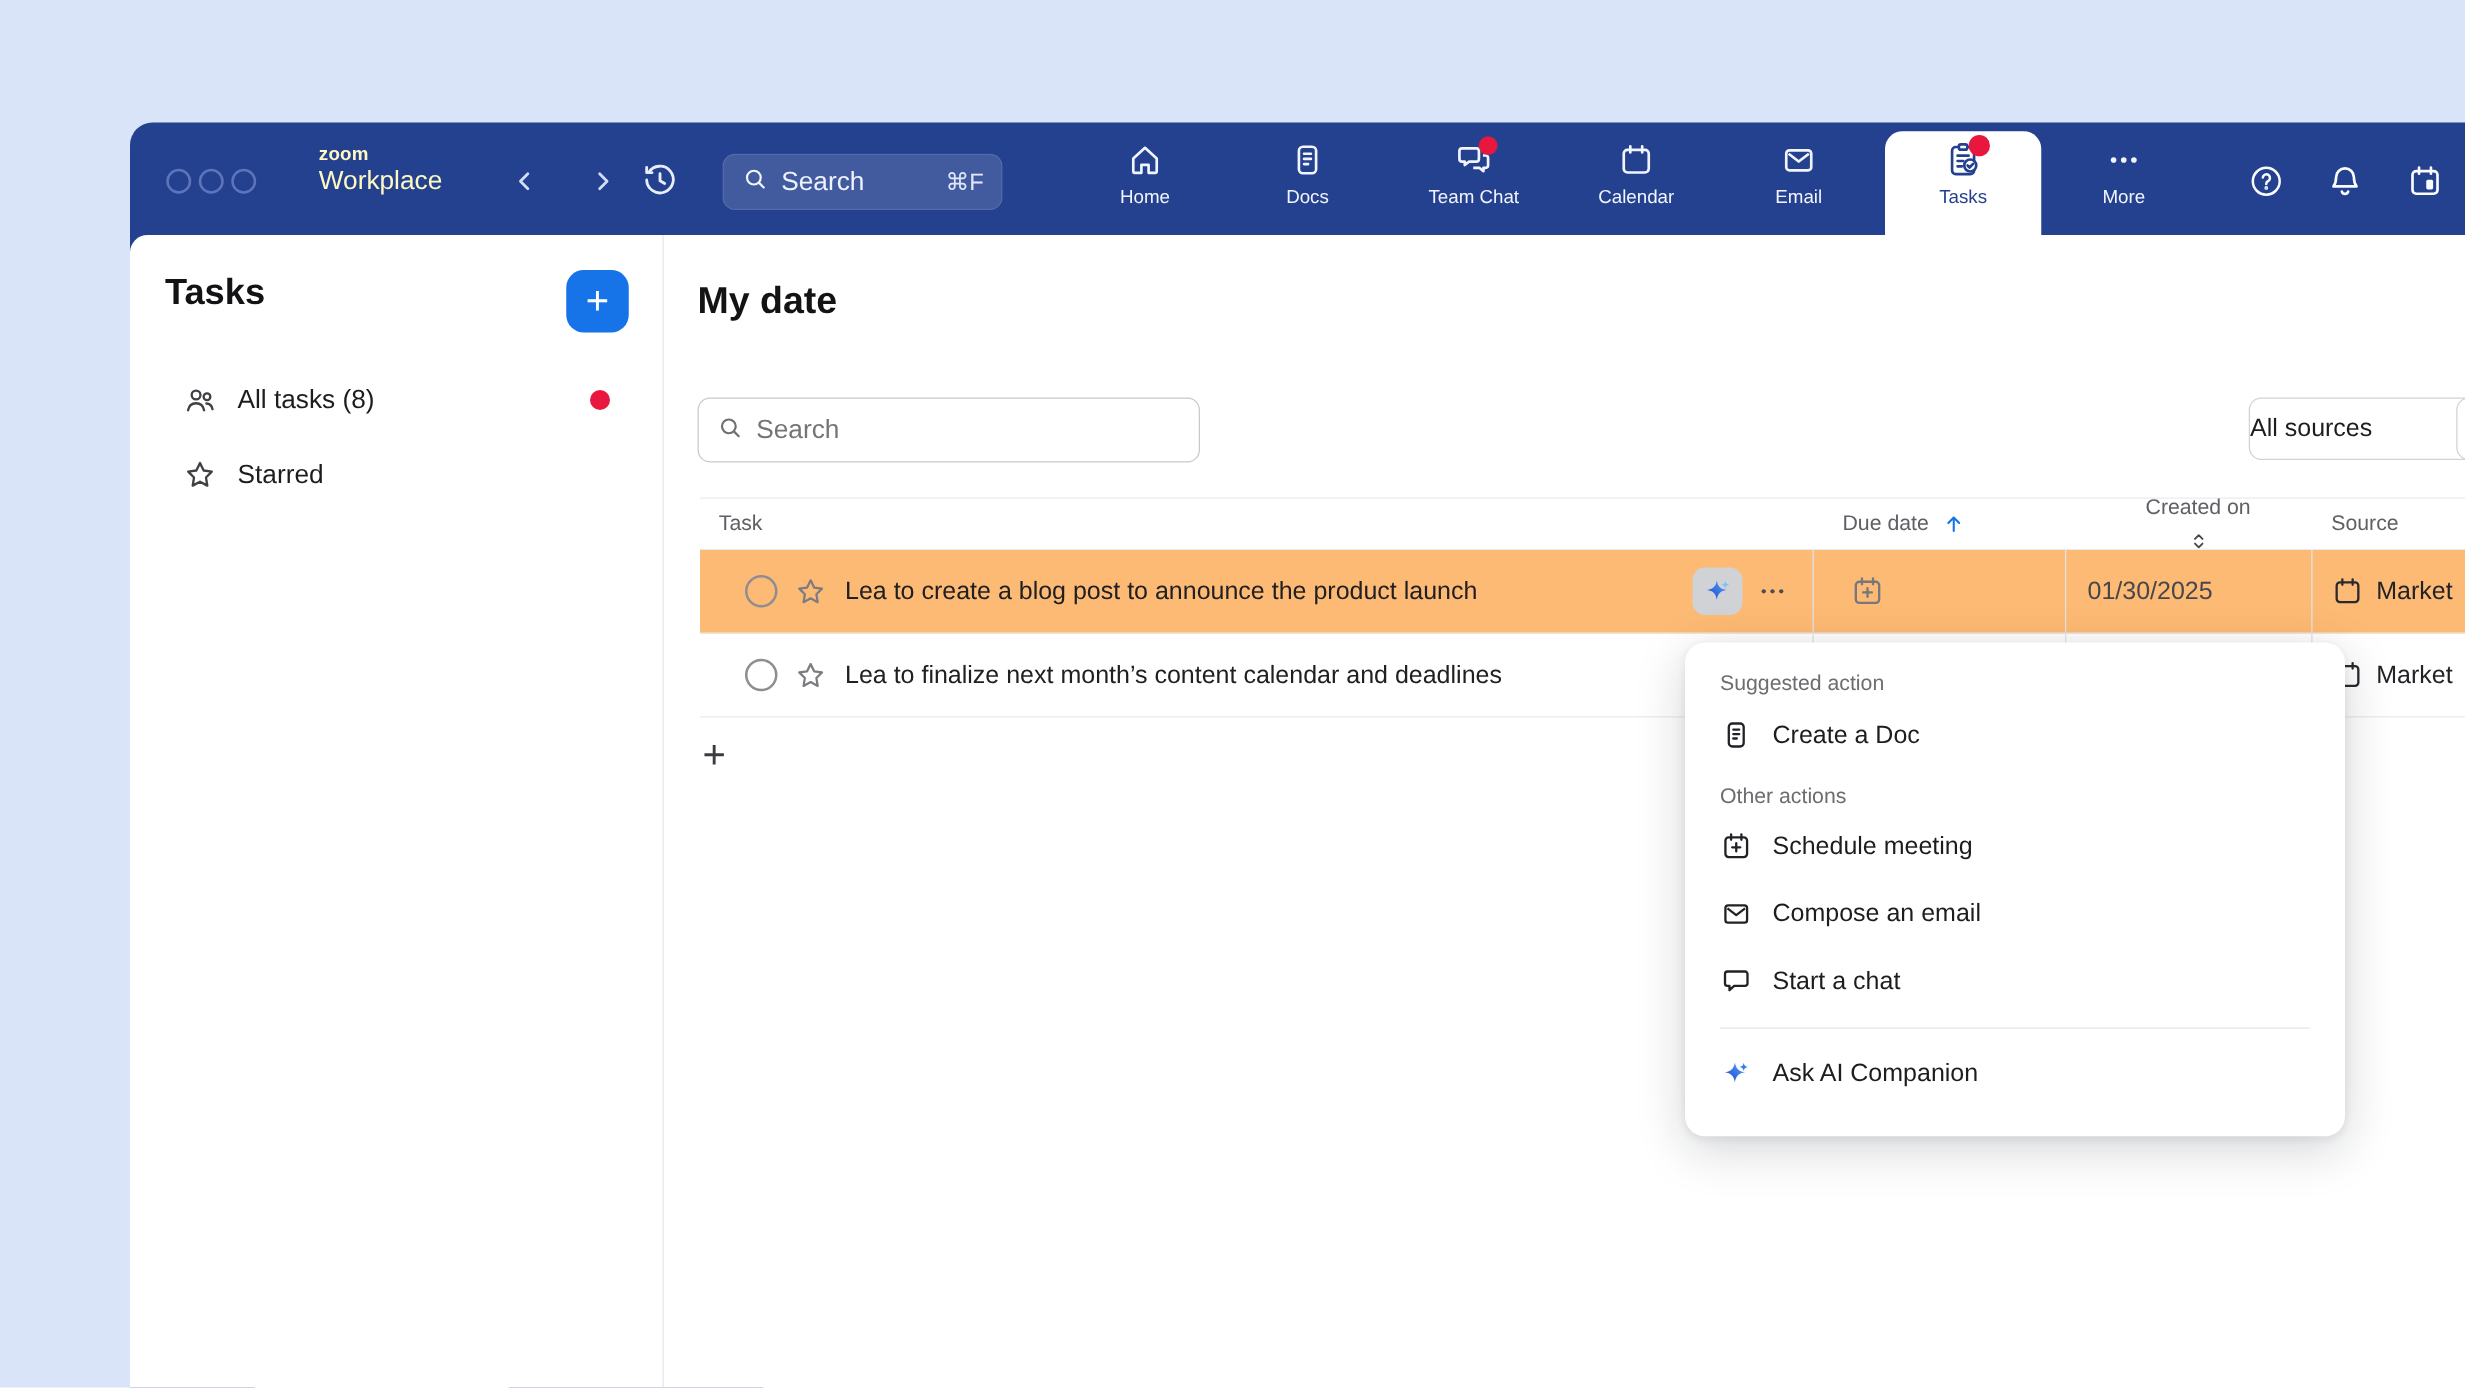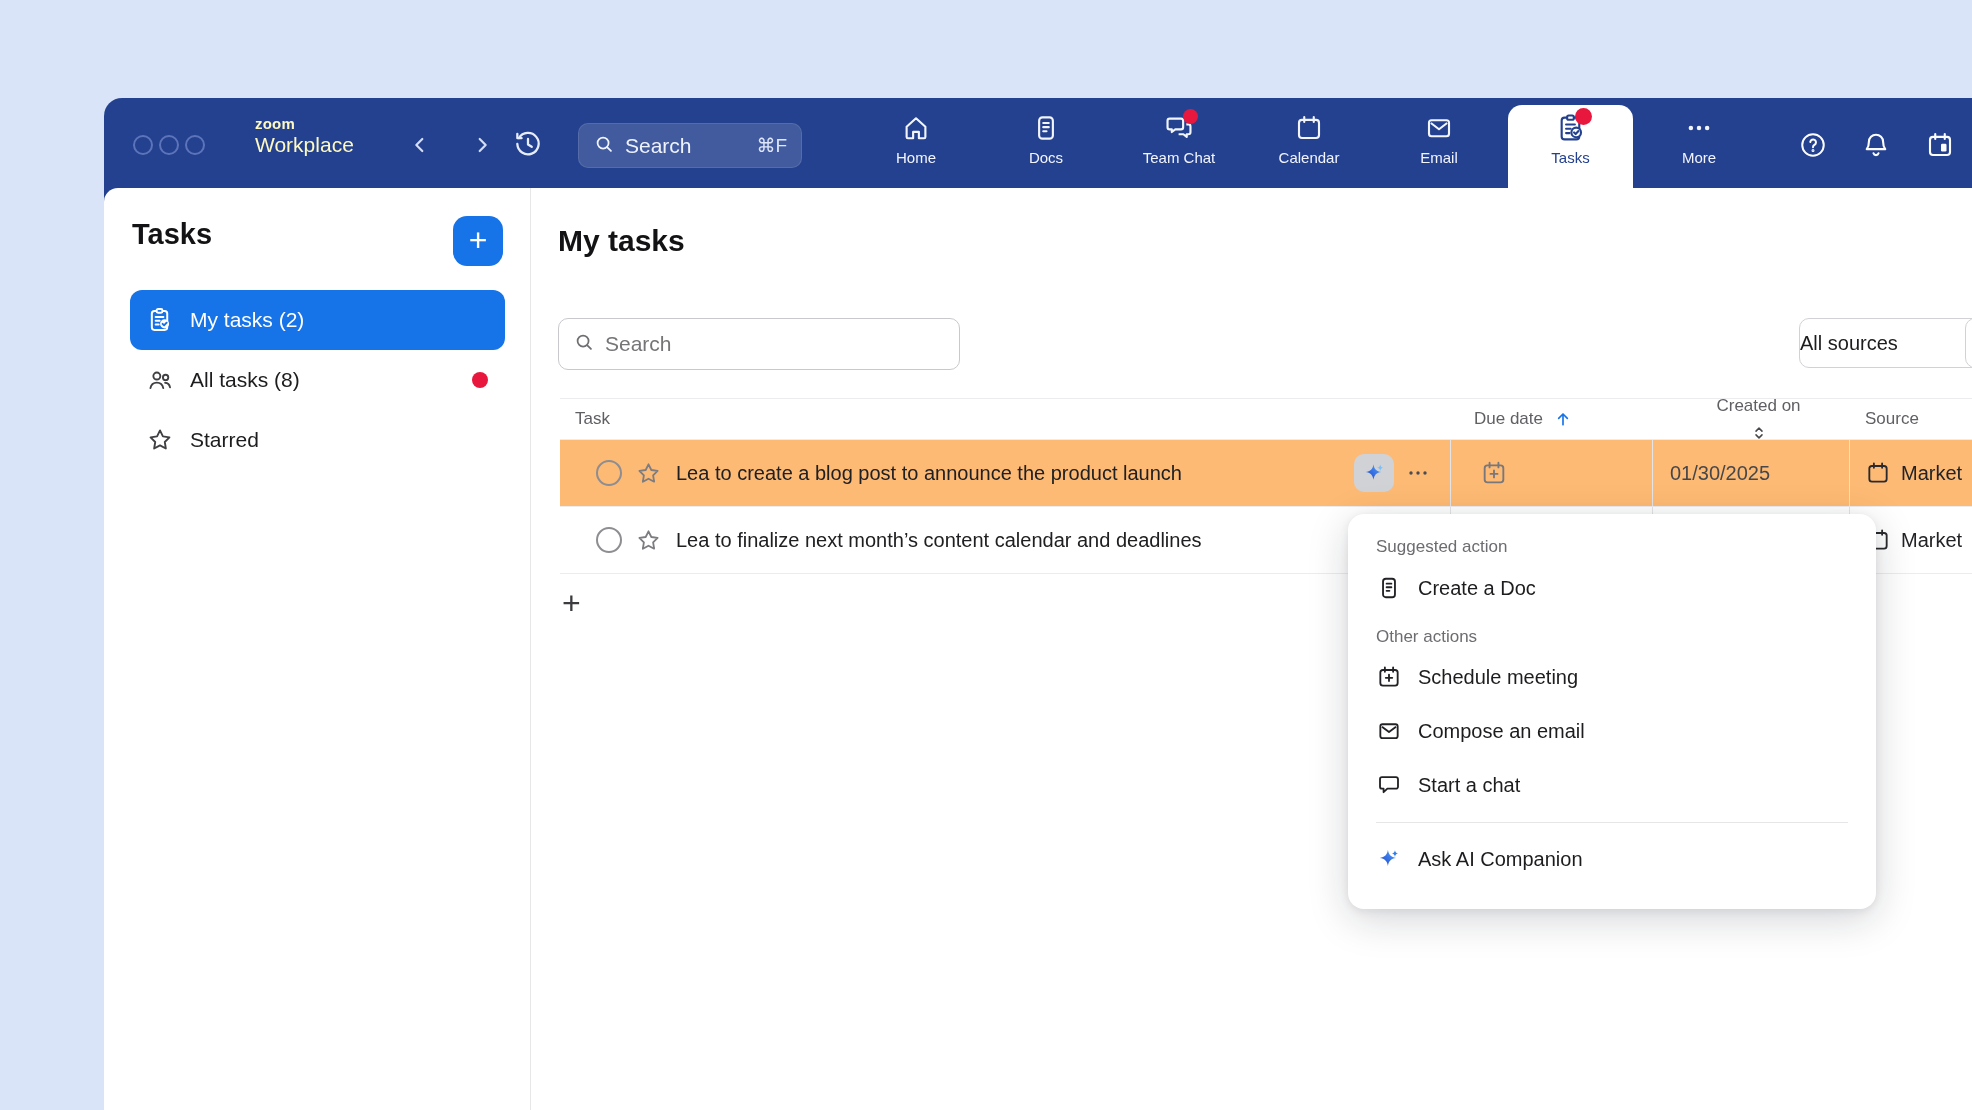"My tasks" div.main-title { text: tasks -> date }
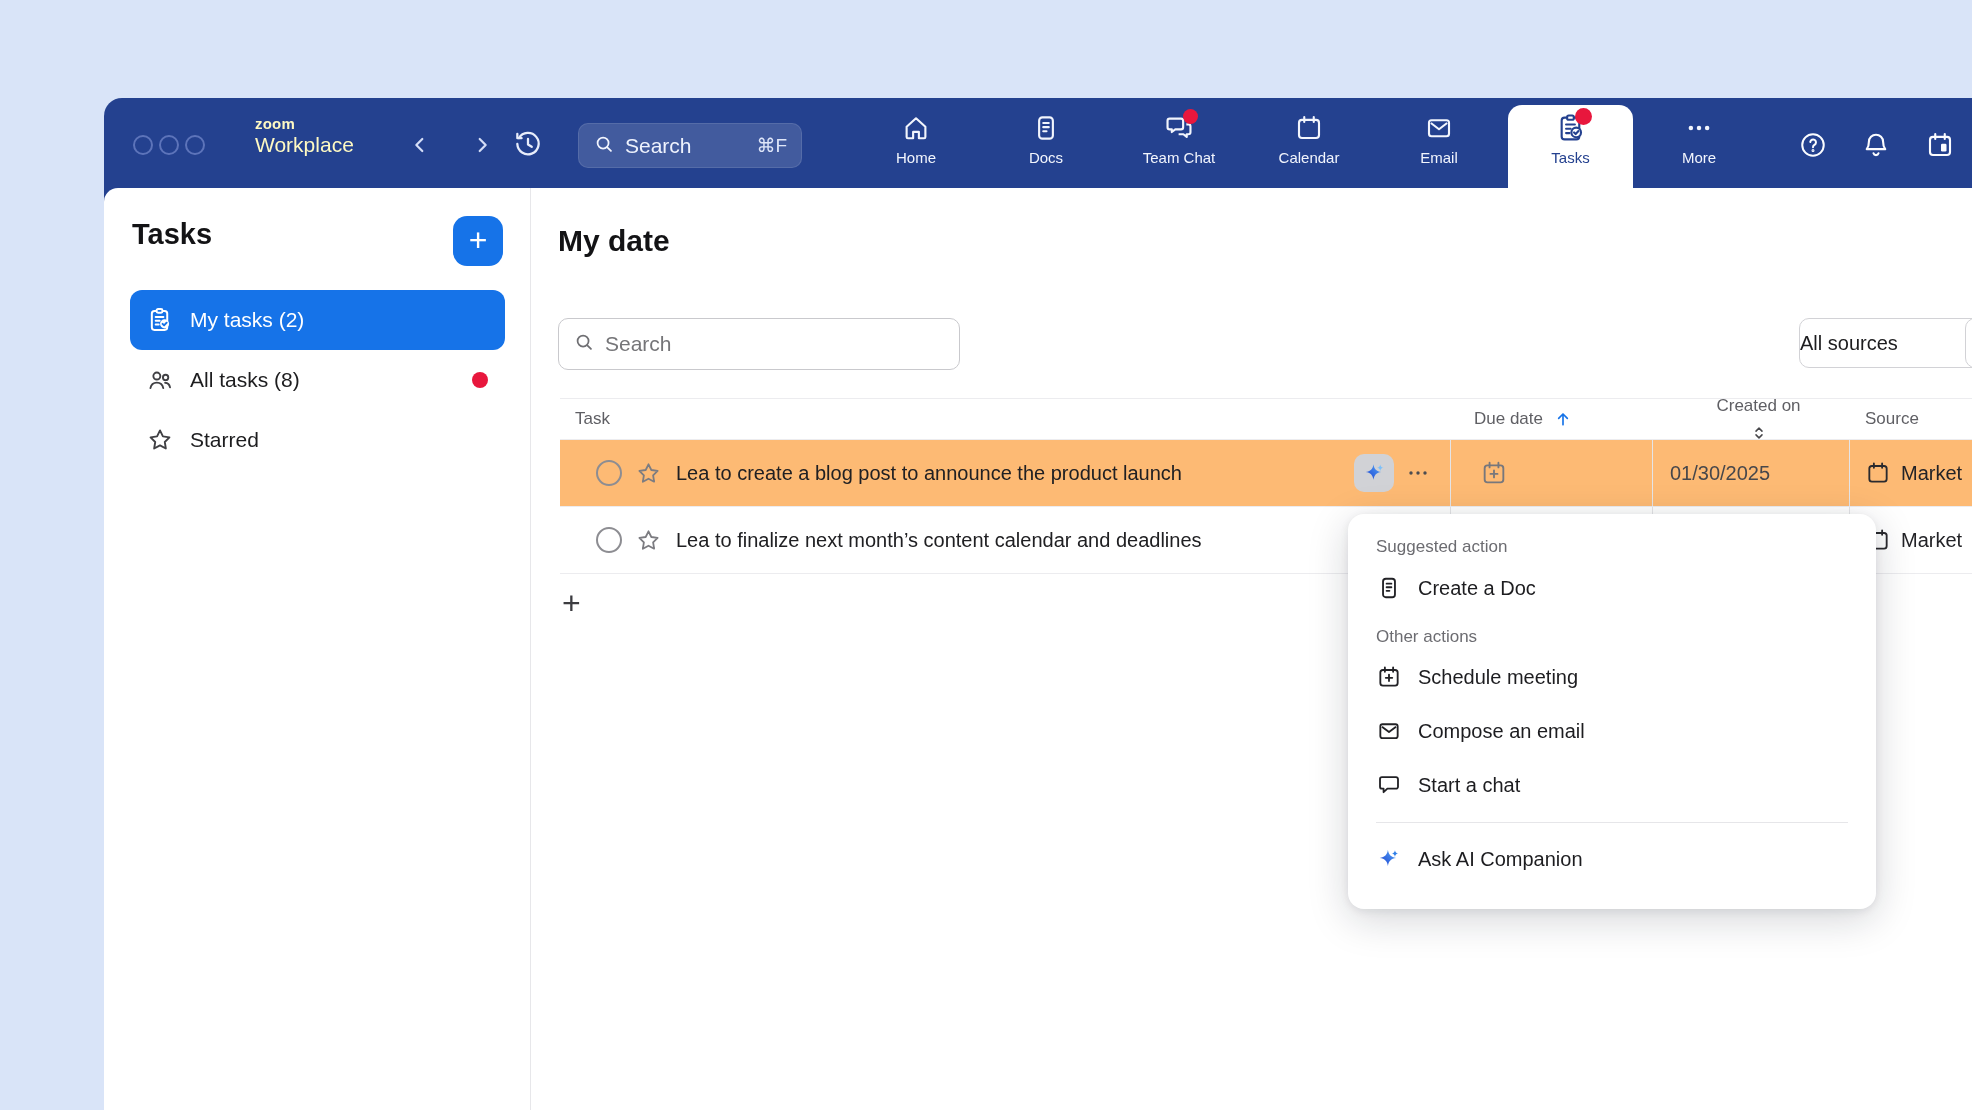"My tasks (2)" div.sb-item { html: <div> <span> <svg> <rect></rect> <rect></rect> <path></path> <circle></circle> <path></path> </svg> </span> <span>My tasks (2)</span> </div> -> none }
